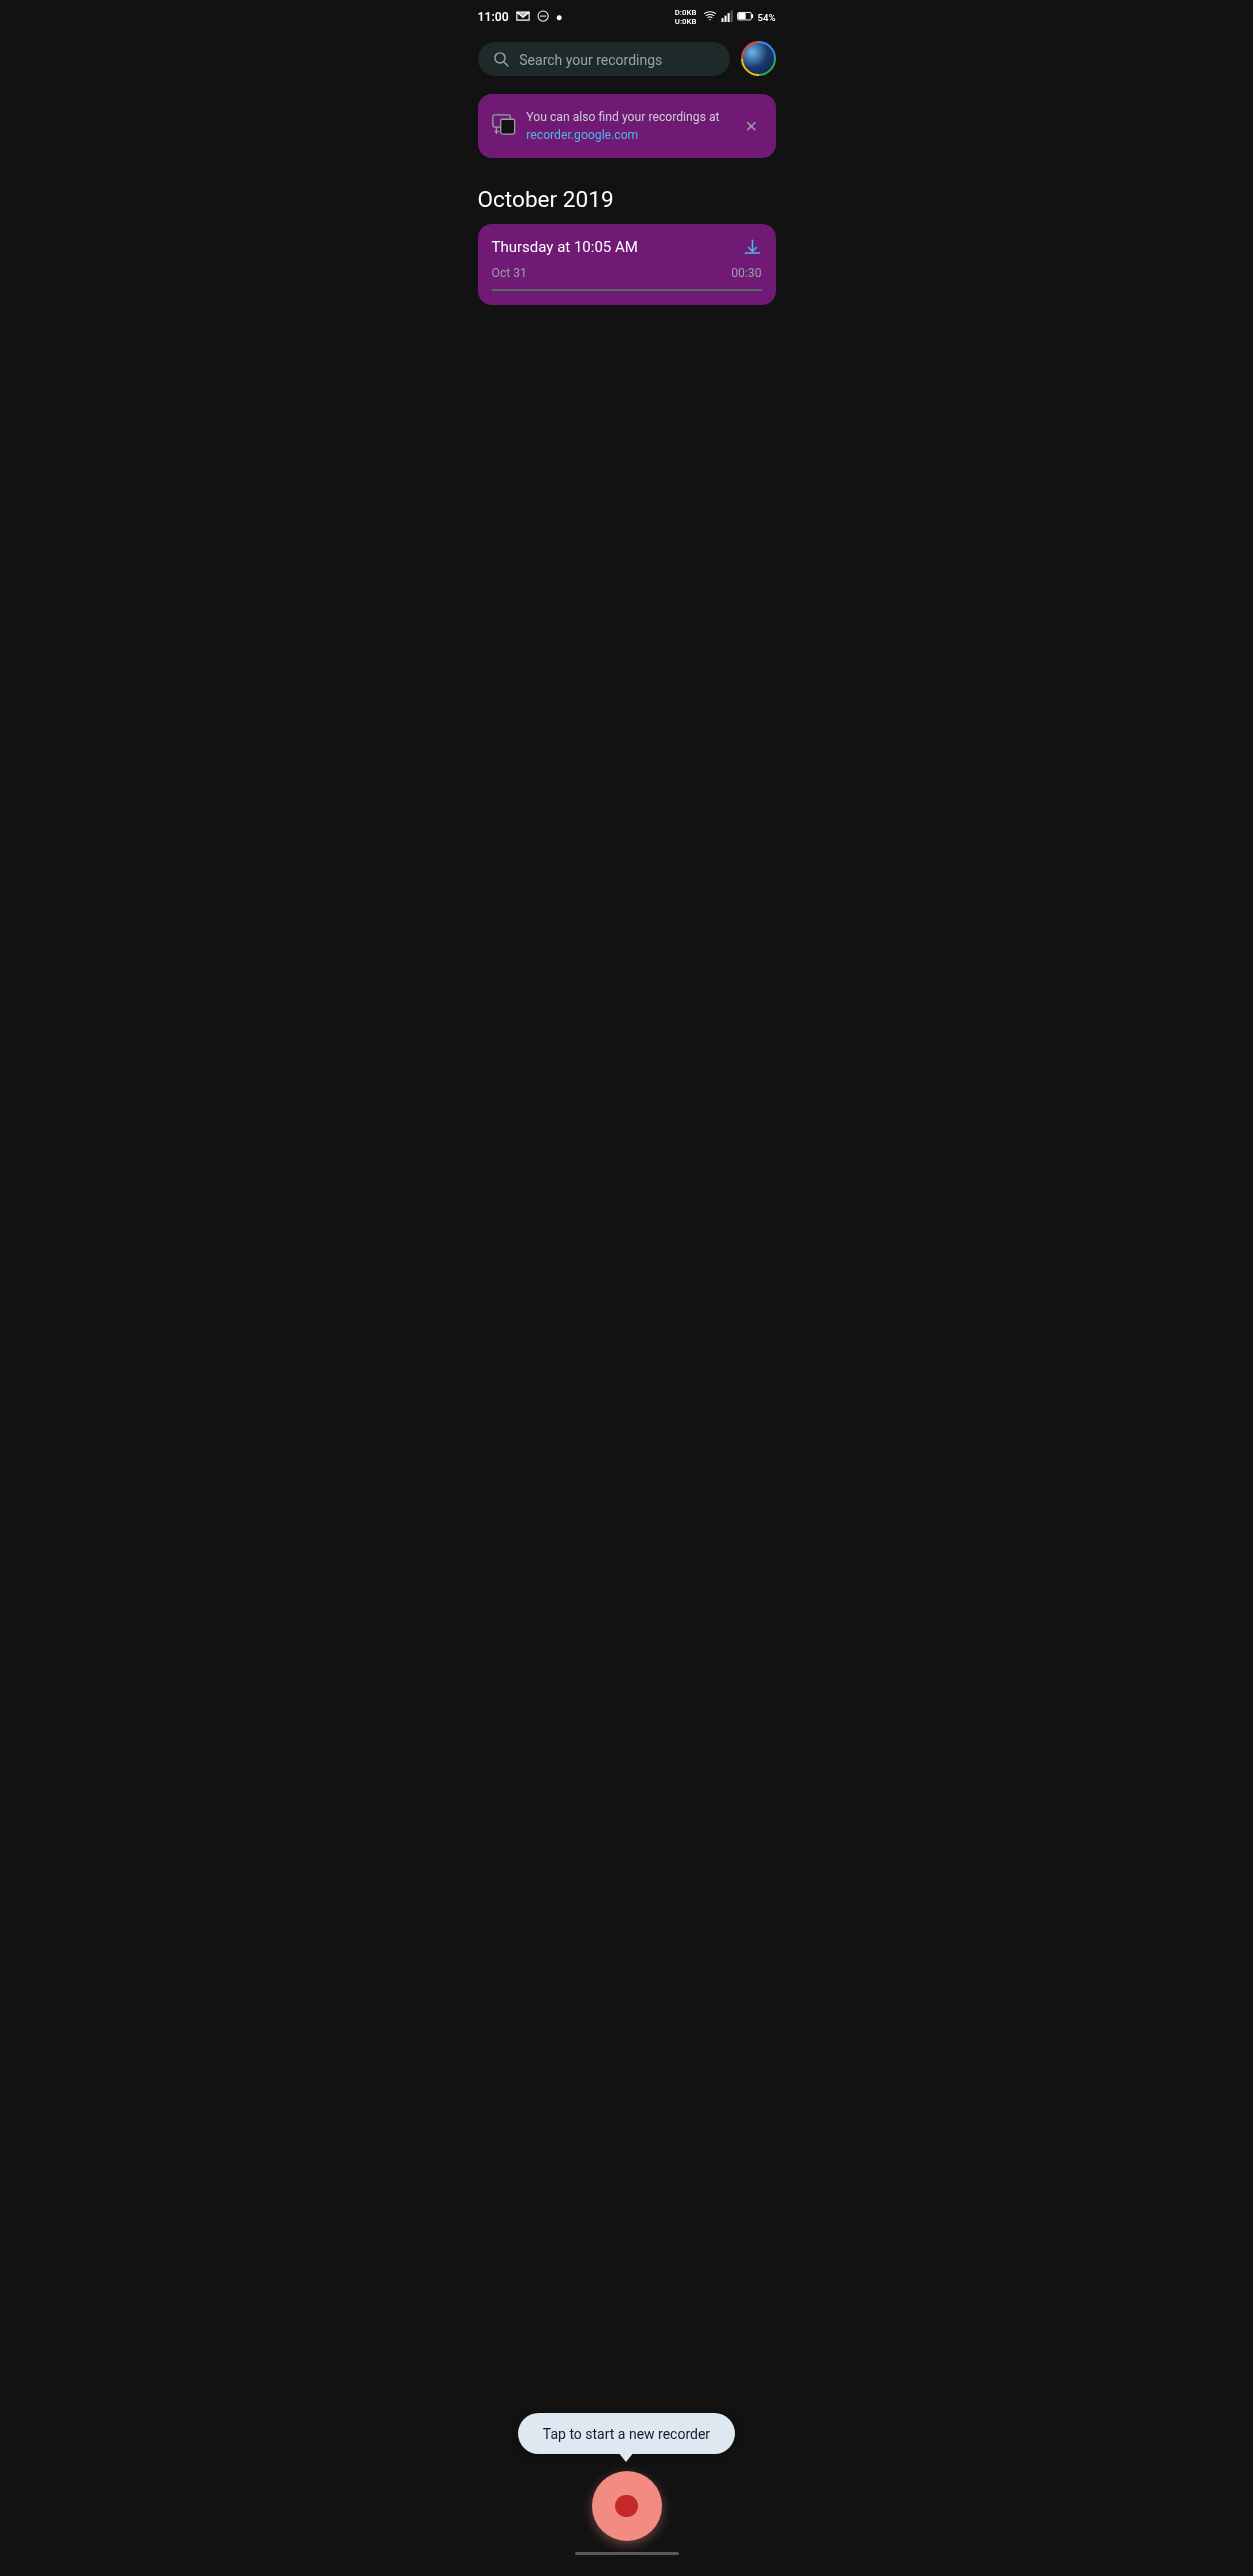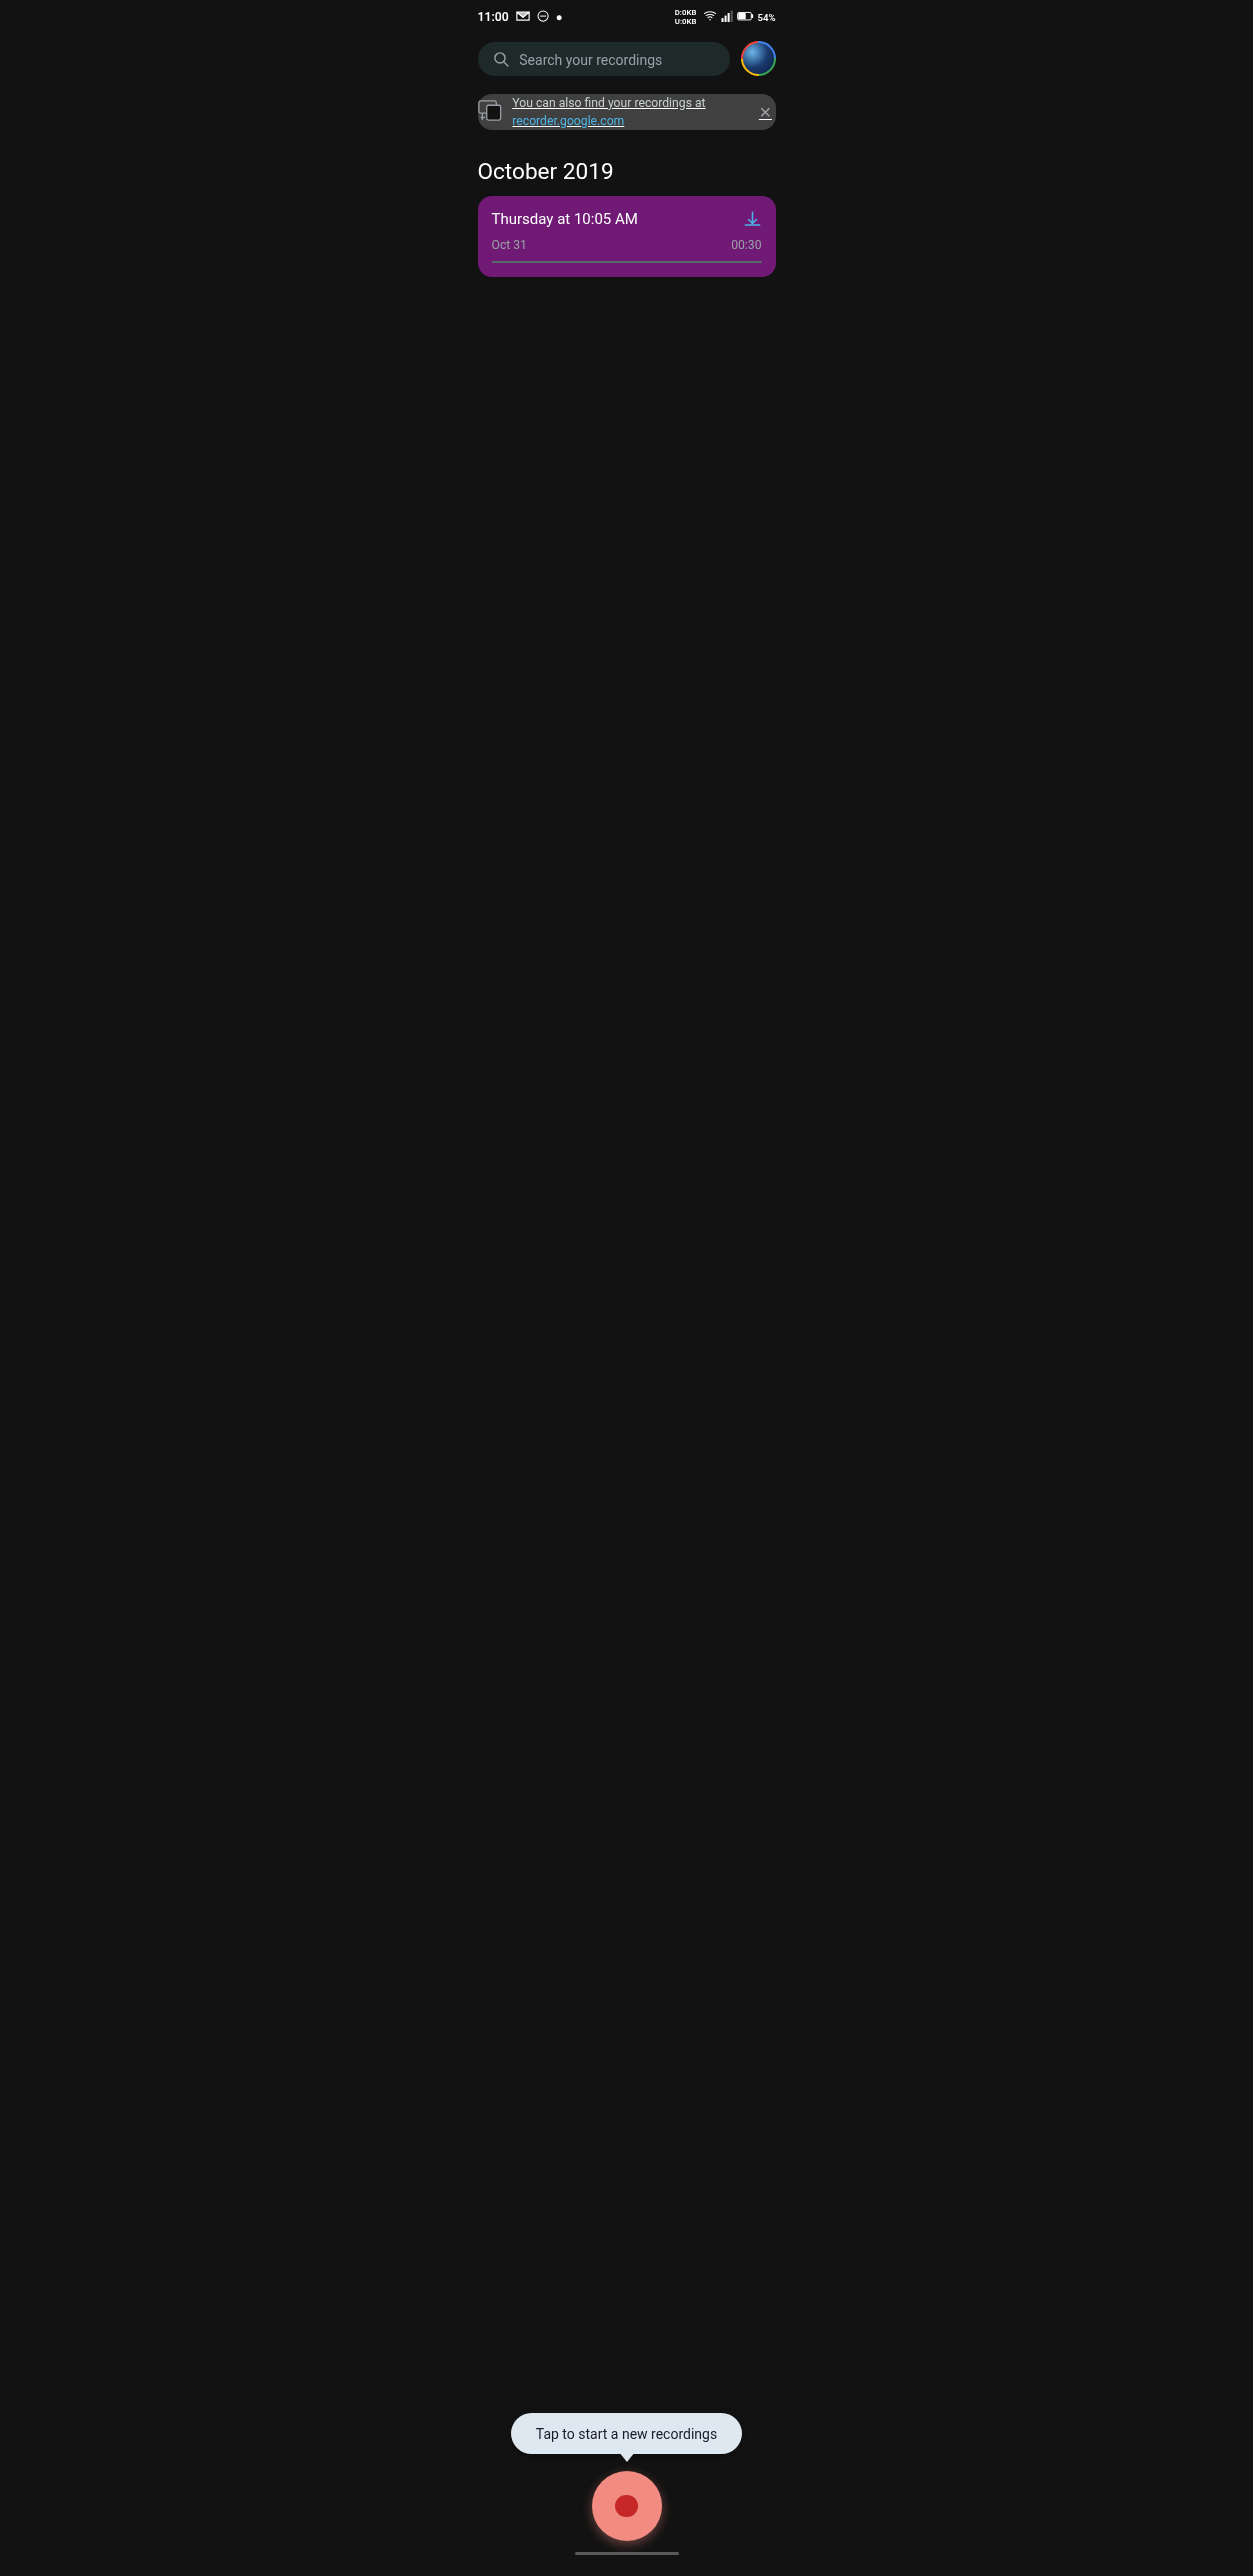"You can also find your" .info-banner { background-color: #404040 -> #701a75; padding: none -> 14px; text-decoration: underline -> none }
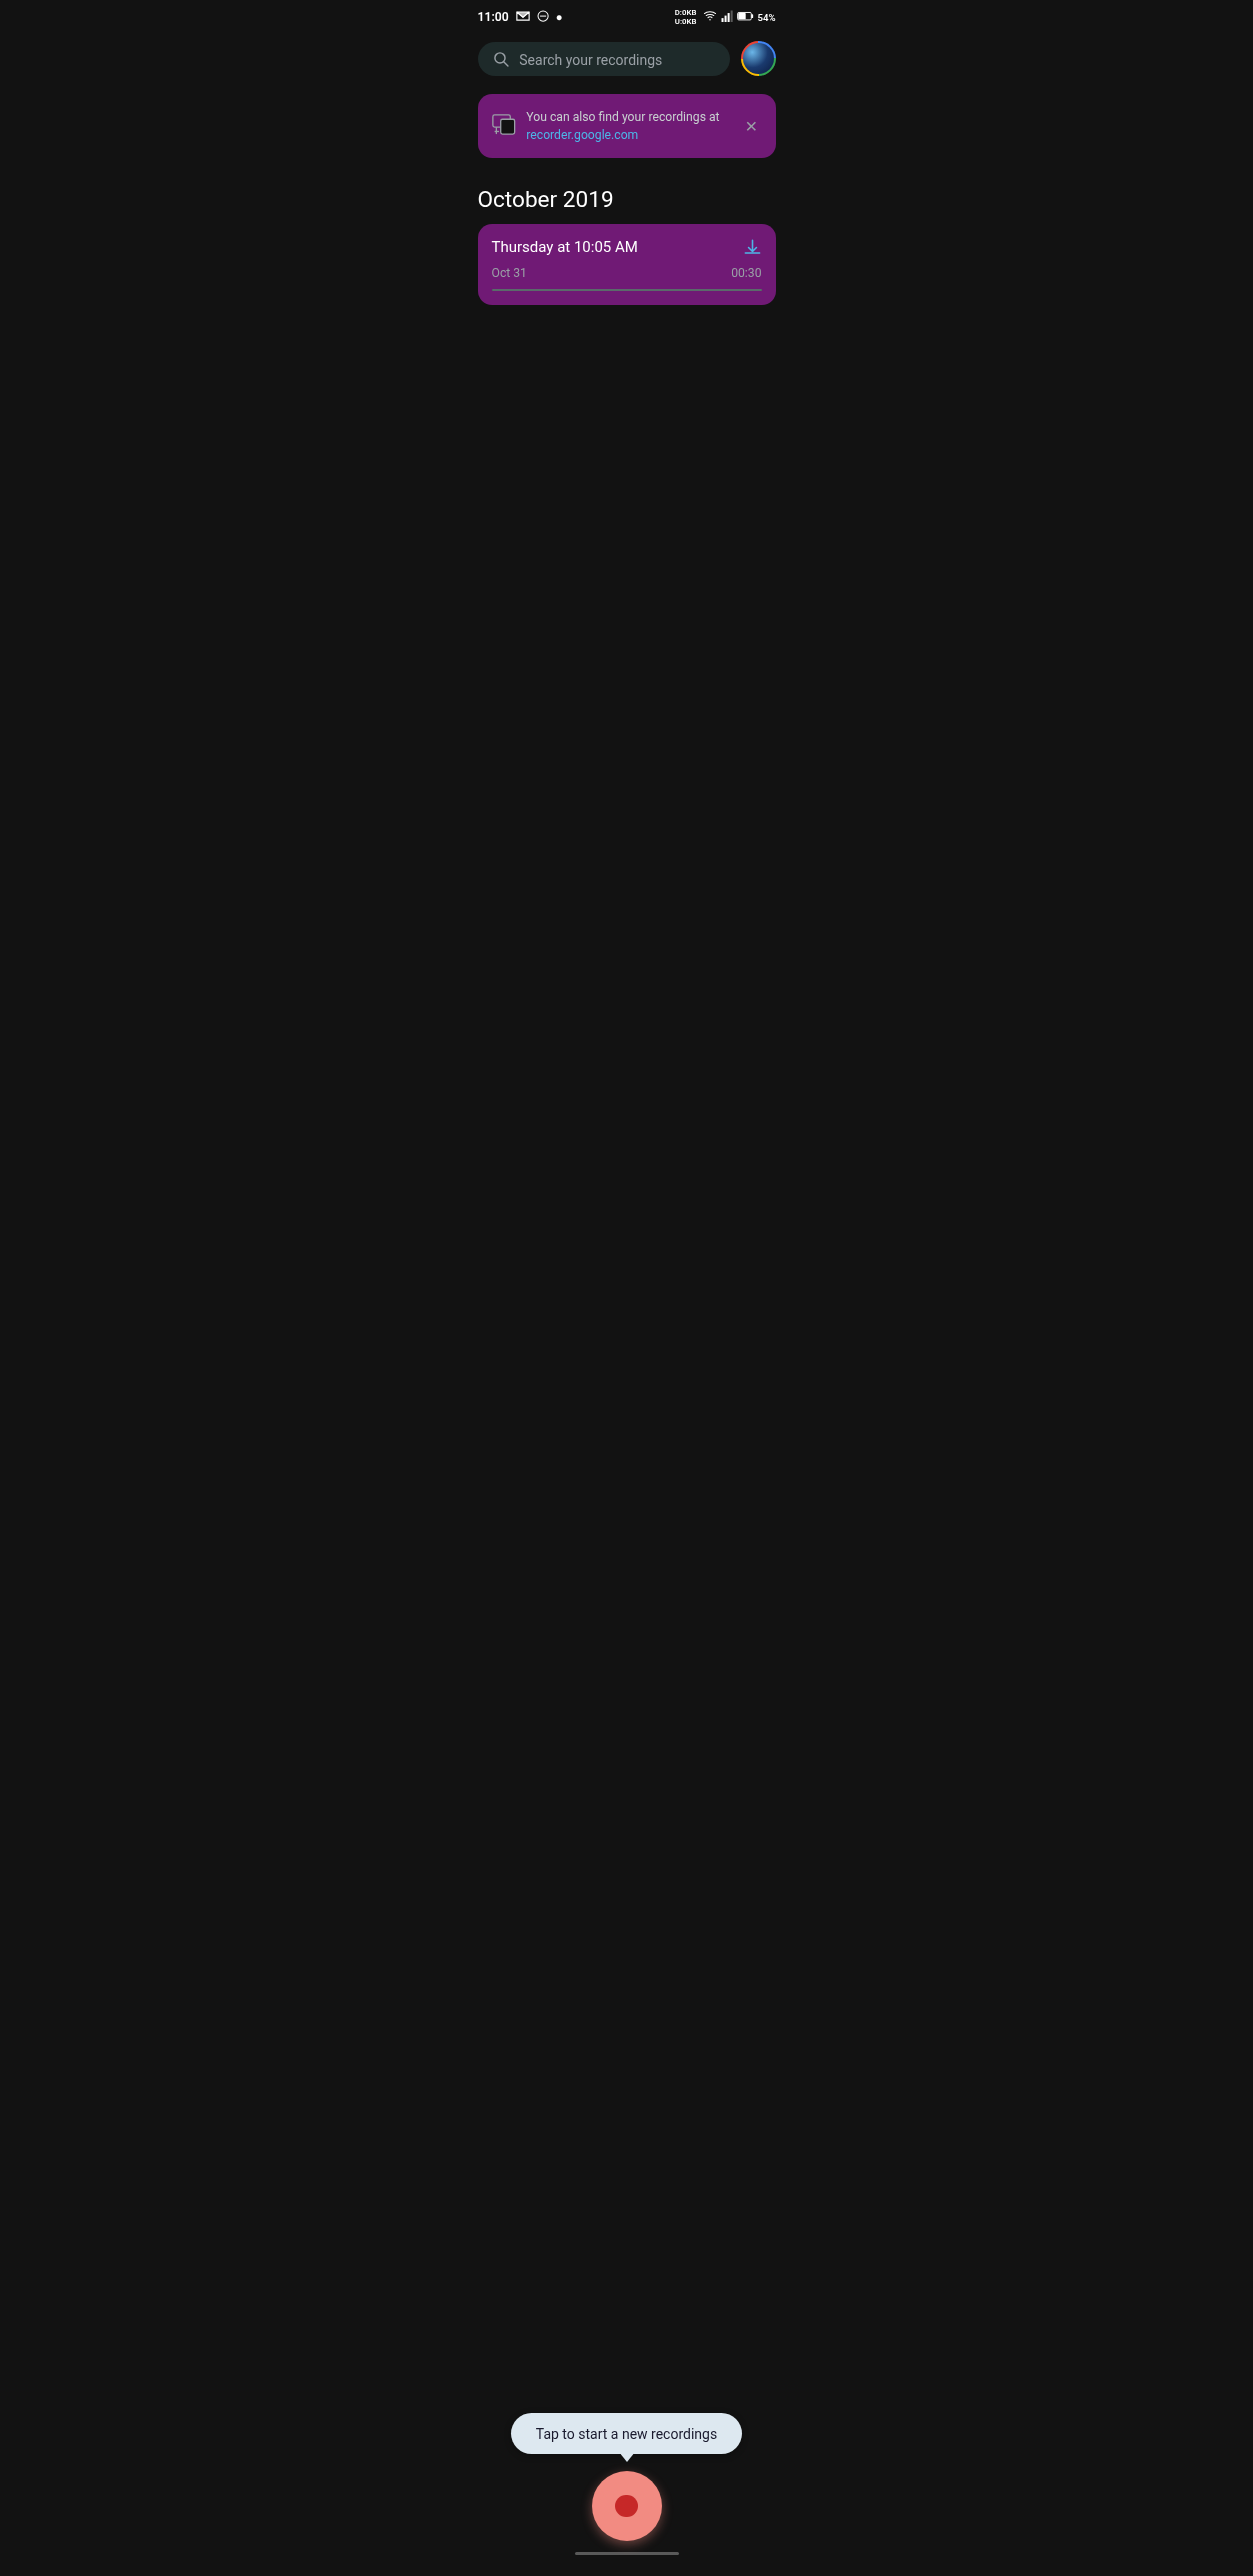"Tap to start a new" span { text: recordings -> recorder }
